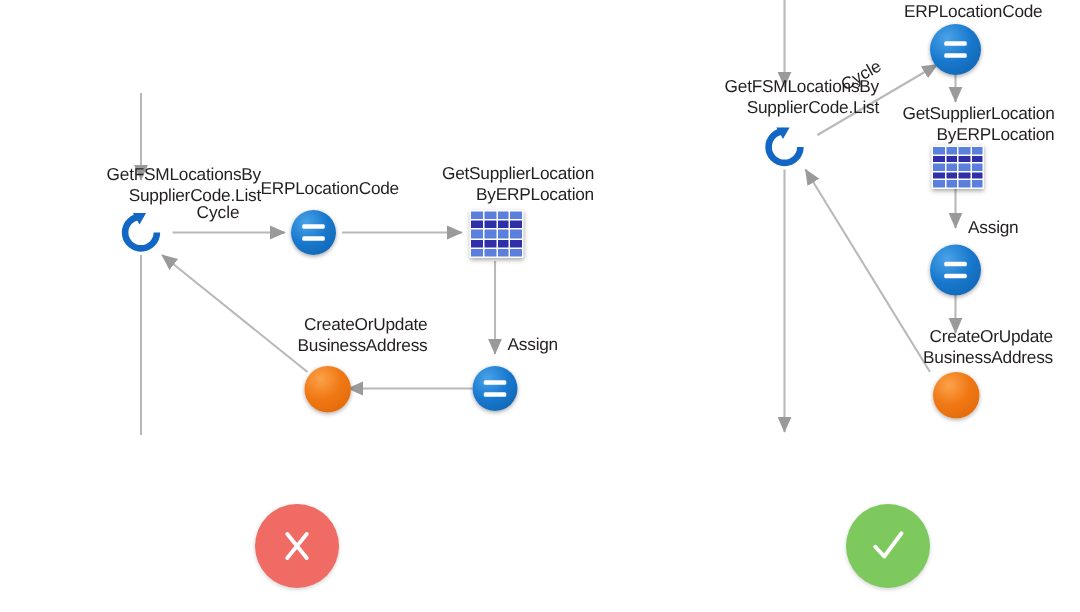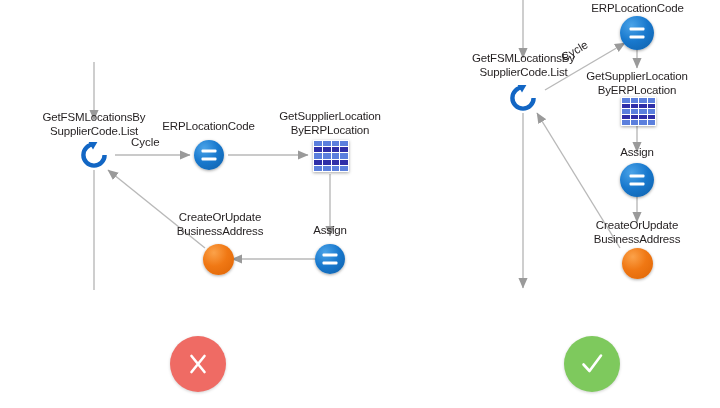"ERPLocationCode" .label { text-align: center -> right }
